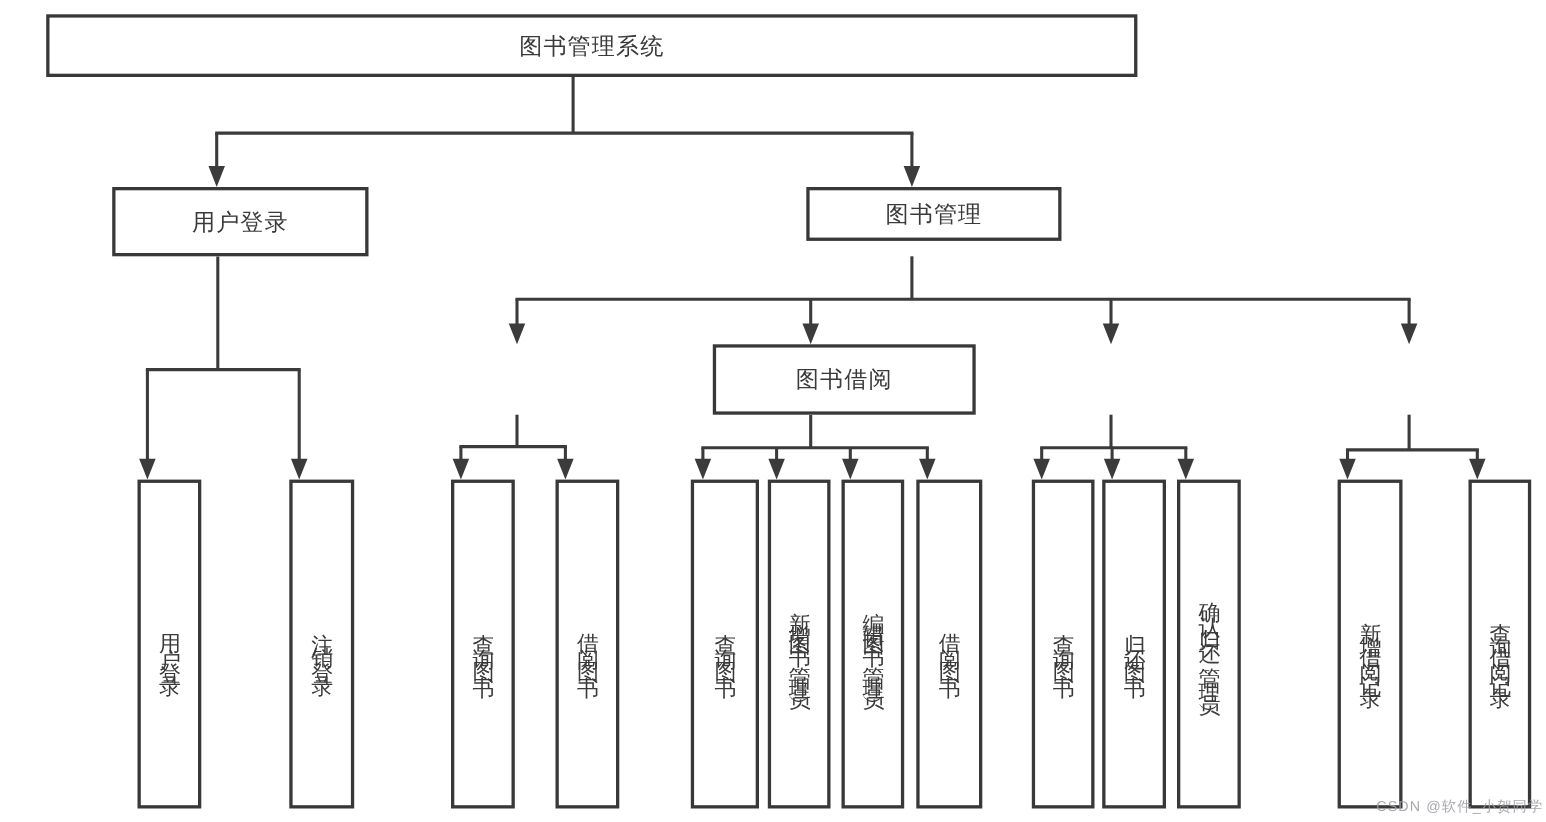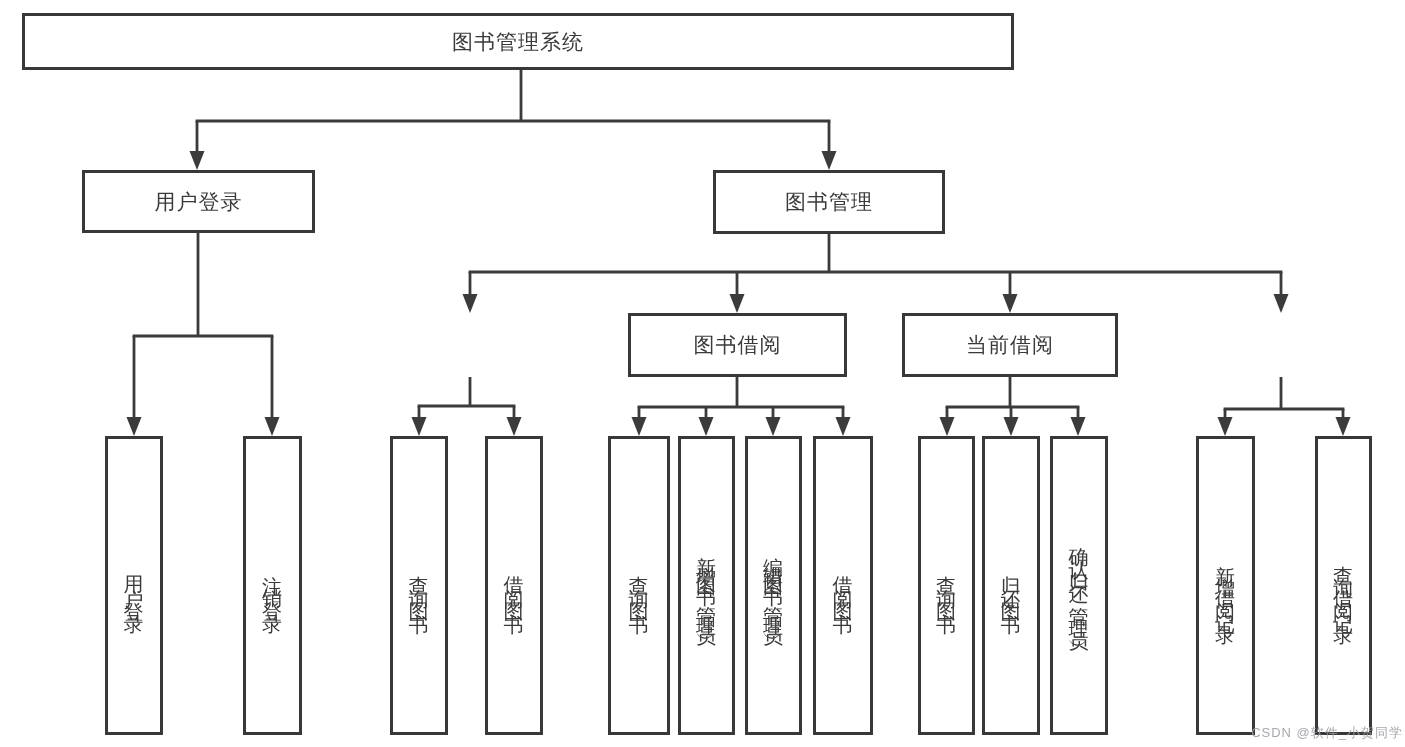"图书管理系统" .box { margin-left: none -> 20px }
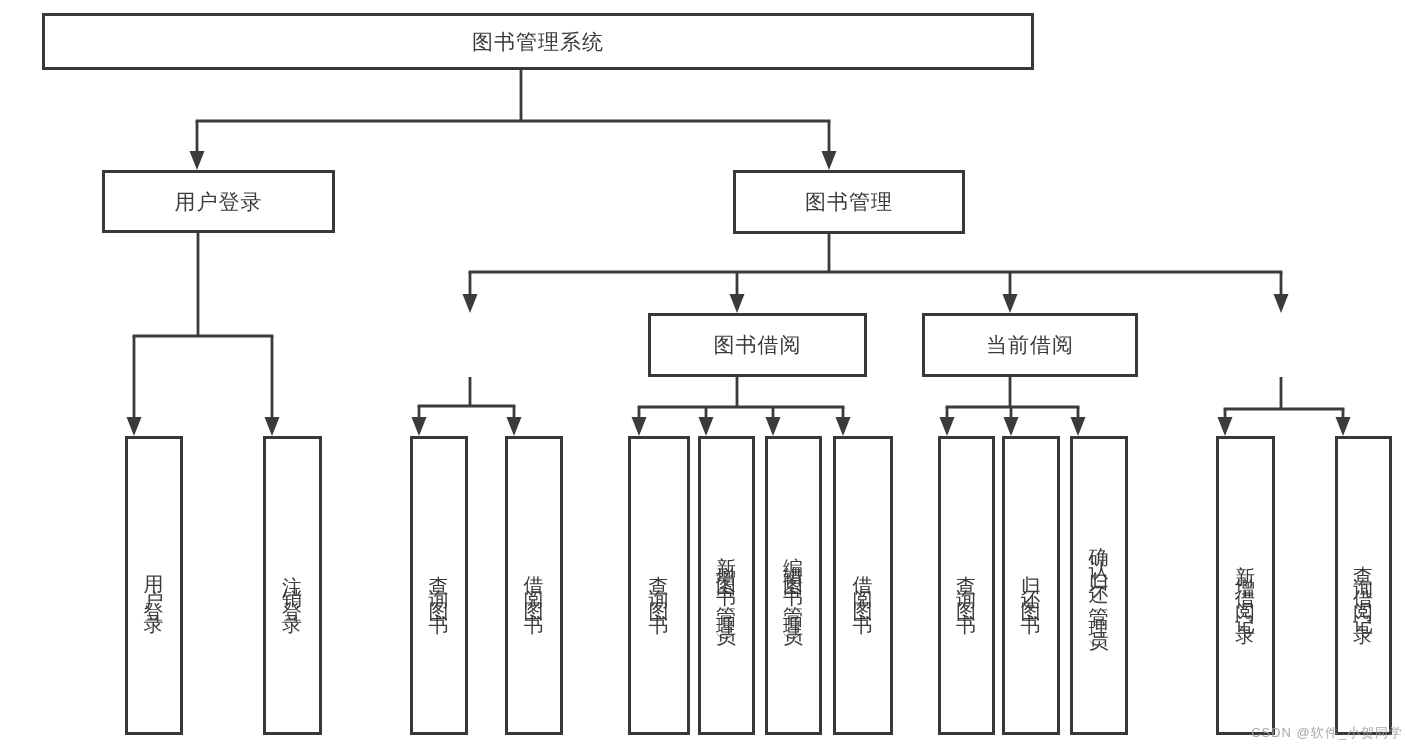"图书管理" div.box { height: 64px -> 49px }
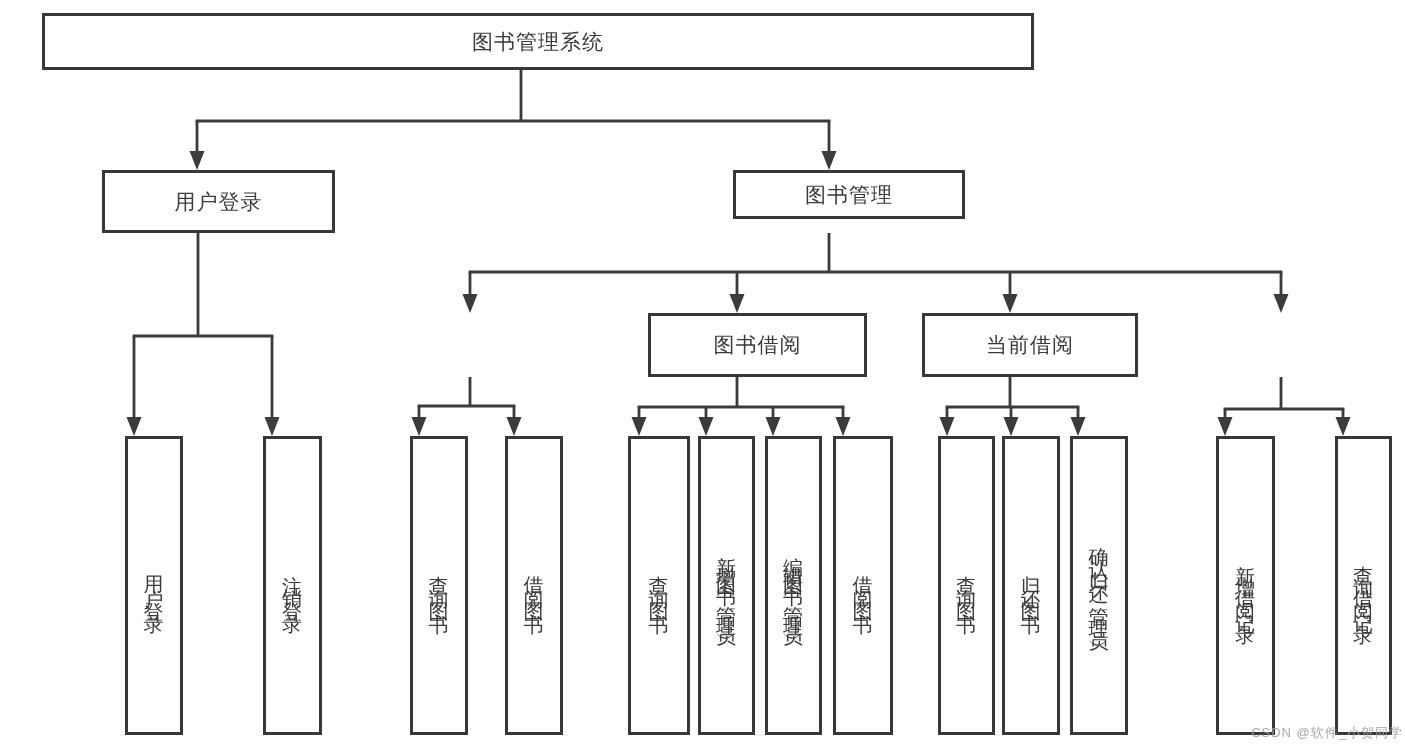"图书借阅" div.box { width: 219px -> 239px }
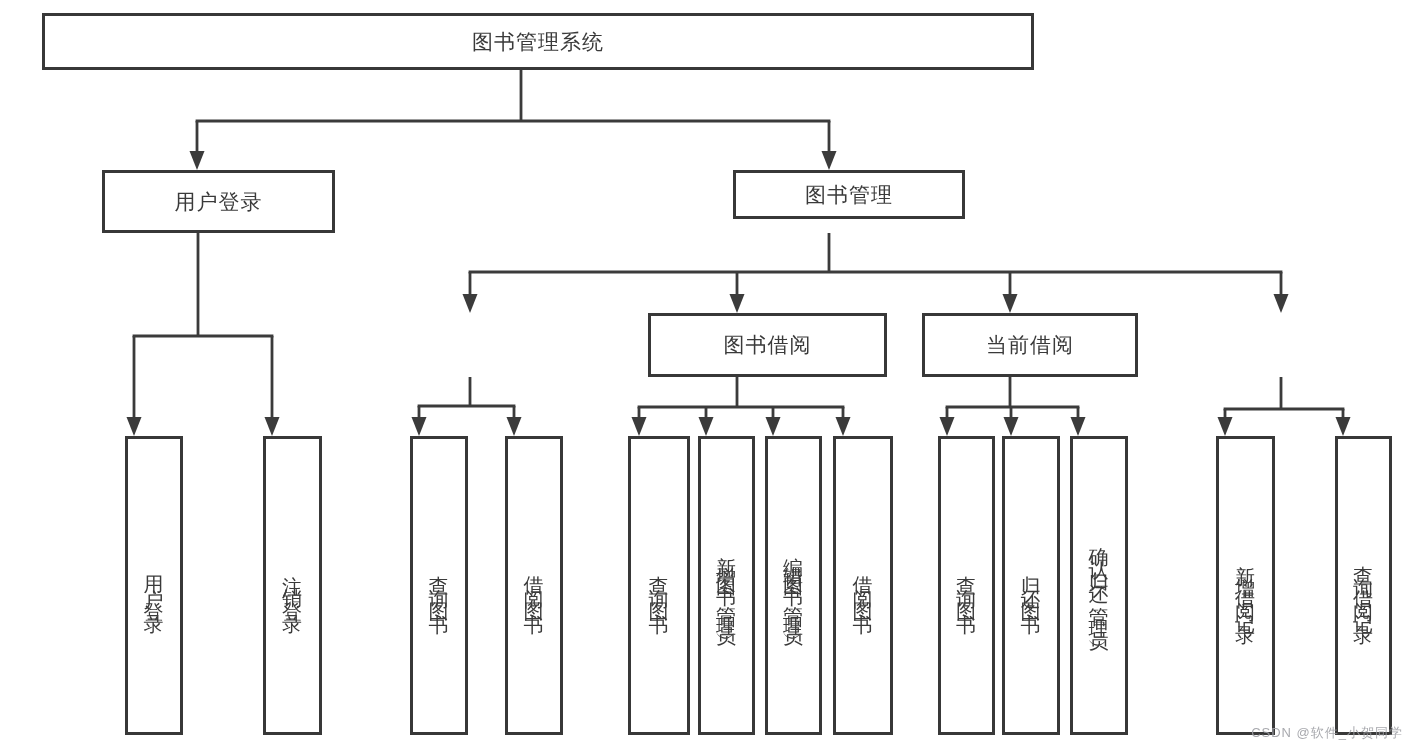"当前借阅" div.box { html: <div> <span>当前借阅</span> </div> -> none }
